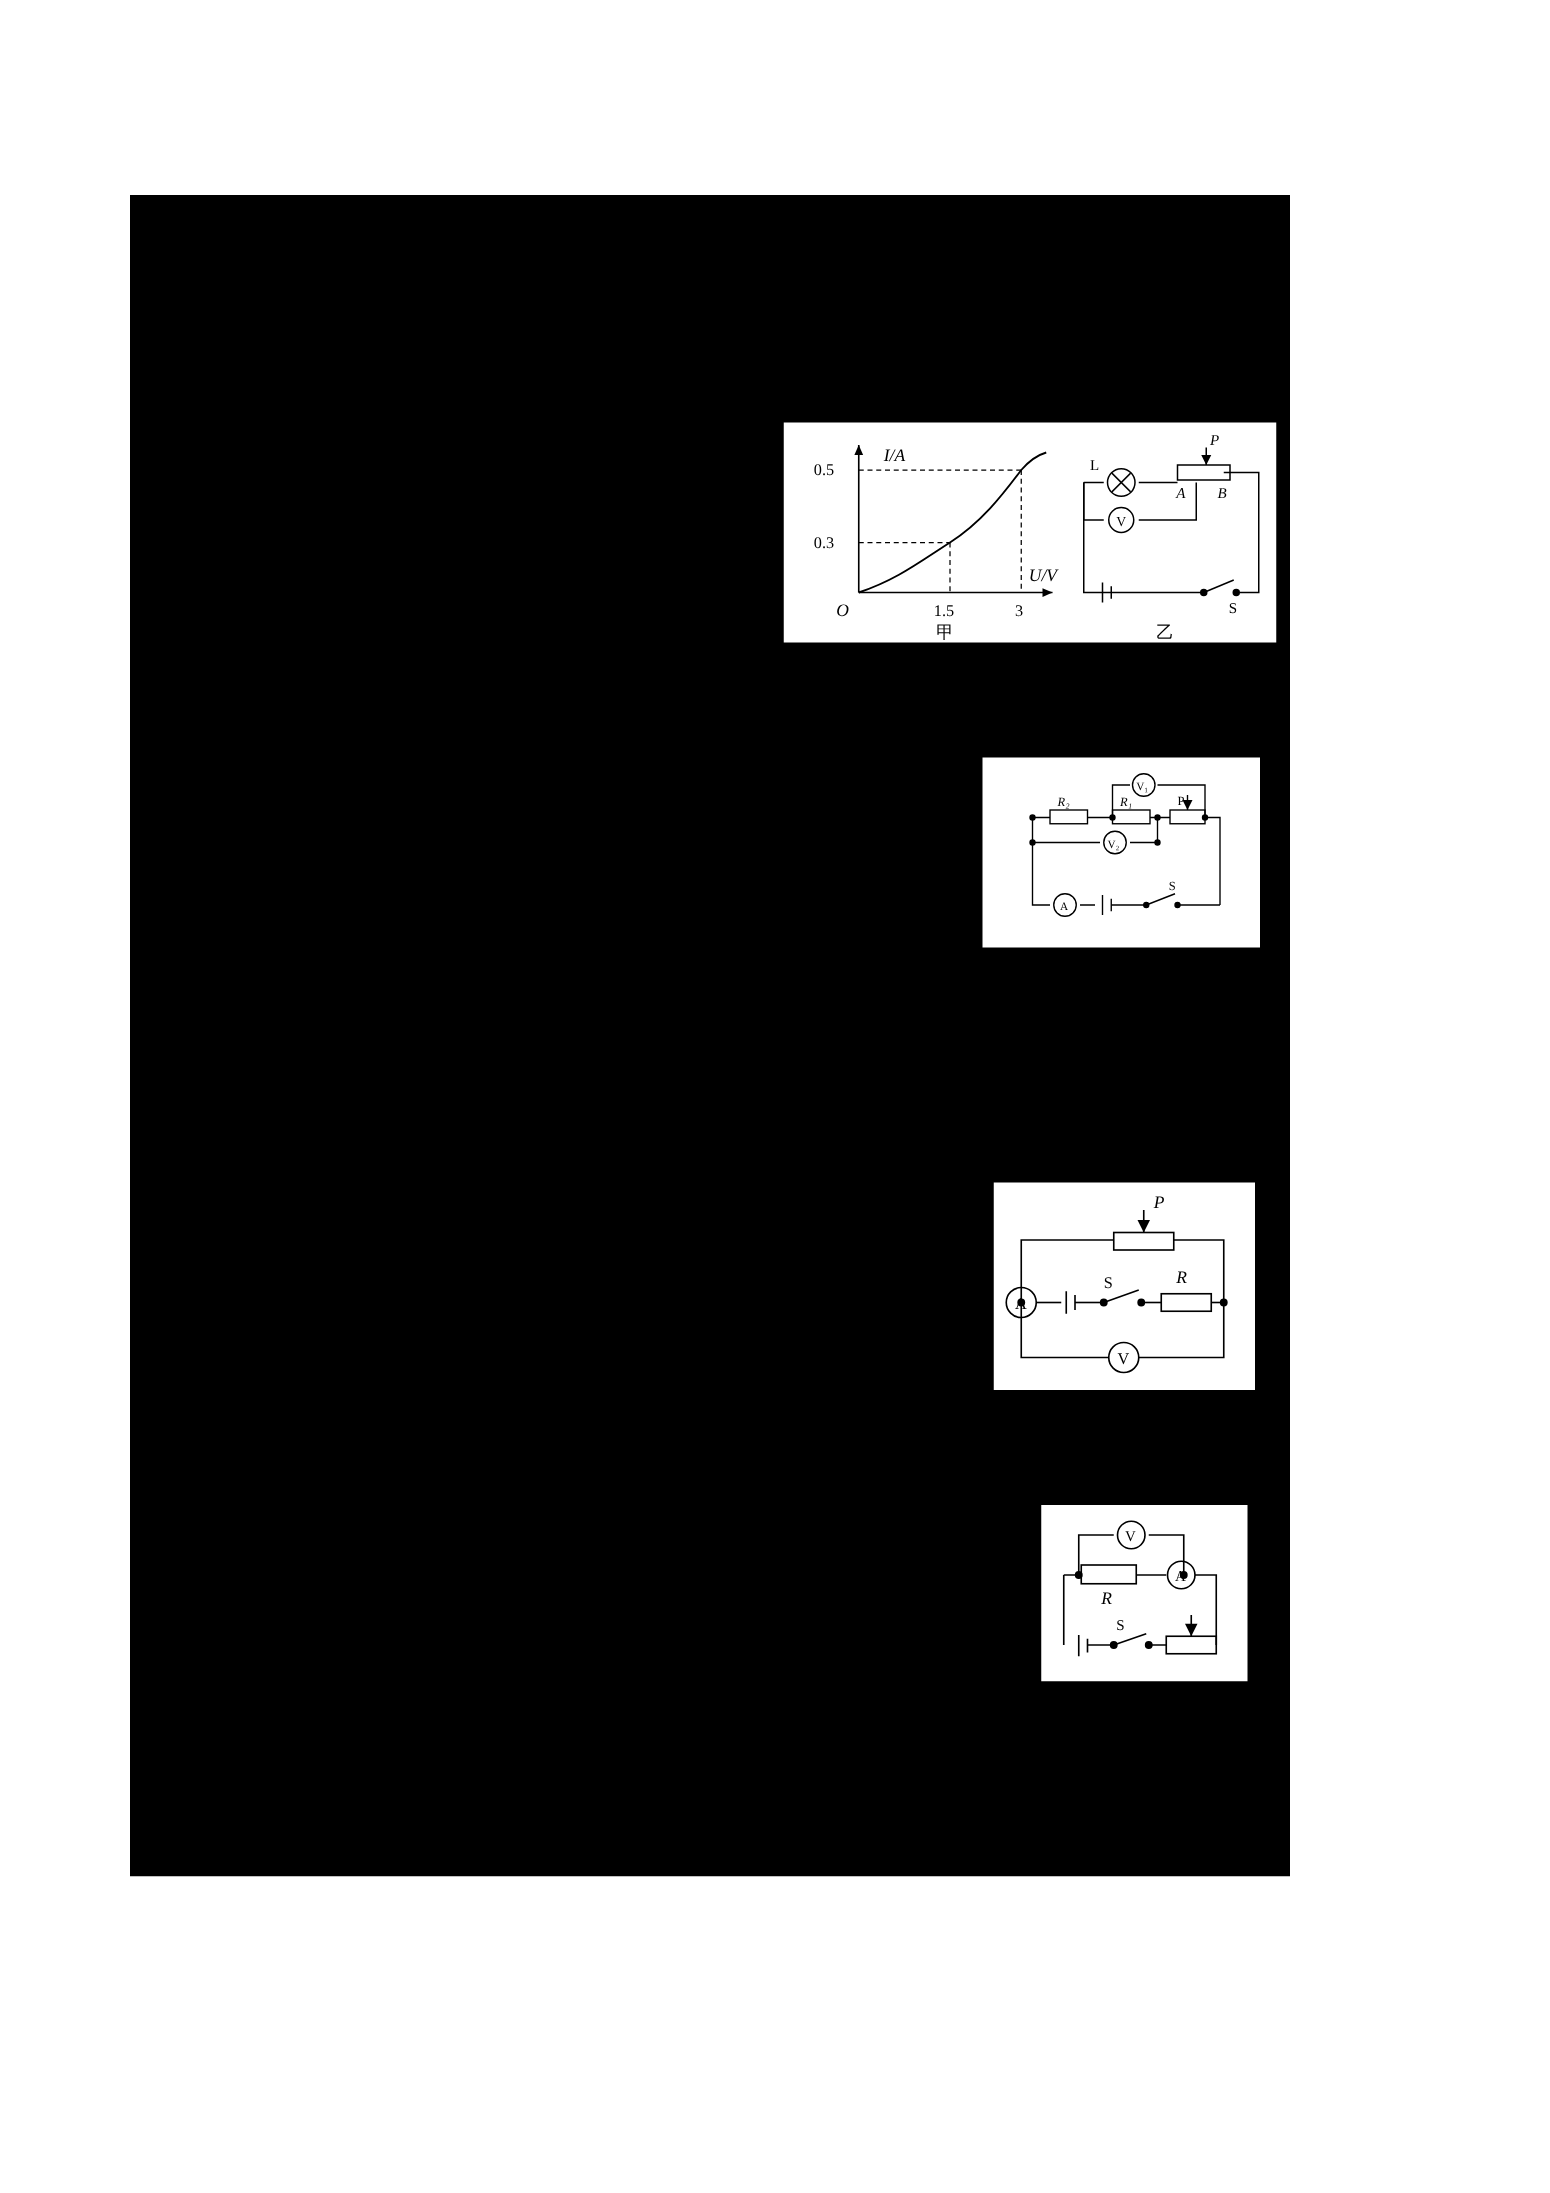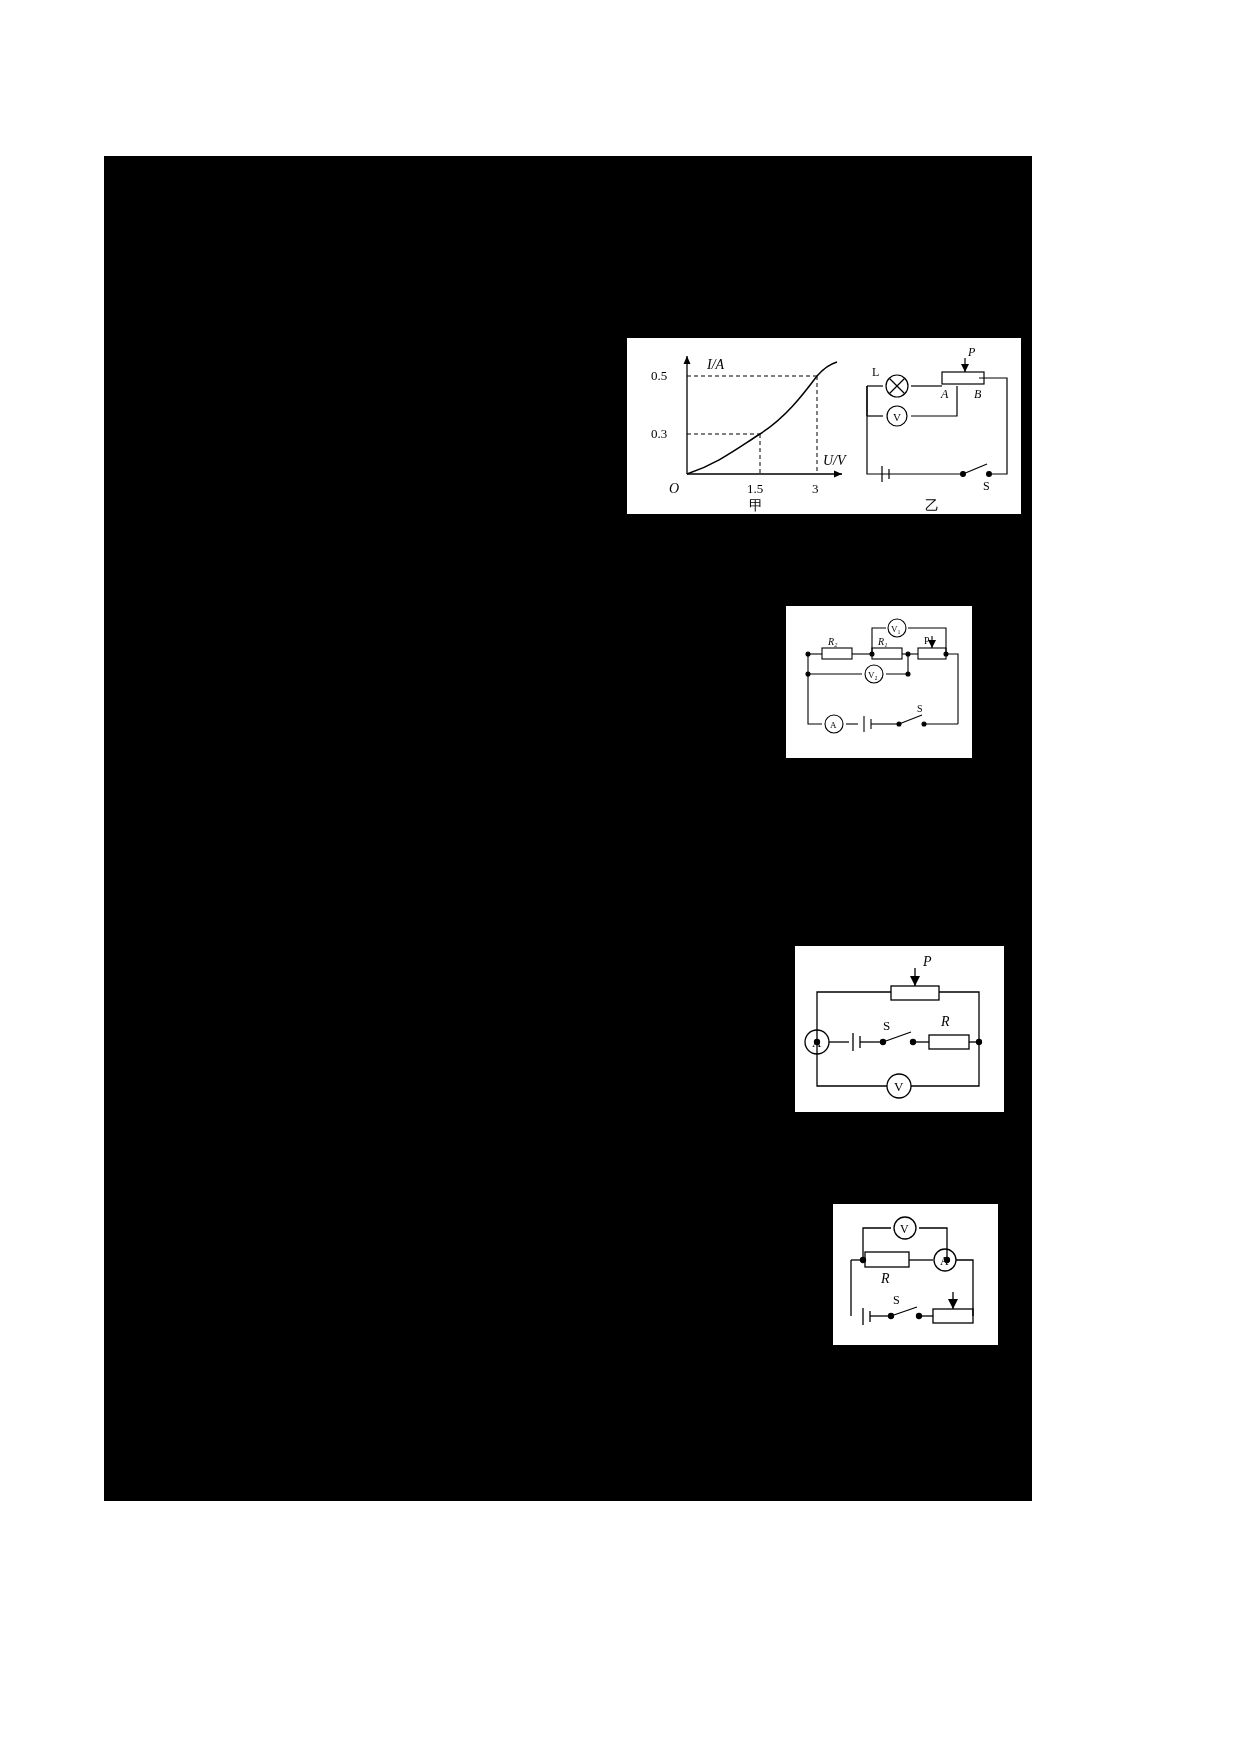"V₁" #fig-2 { width: 186px -> 222px }
